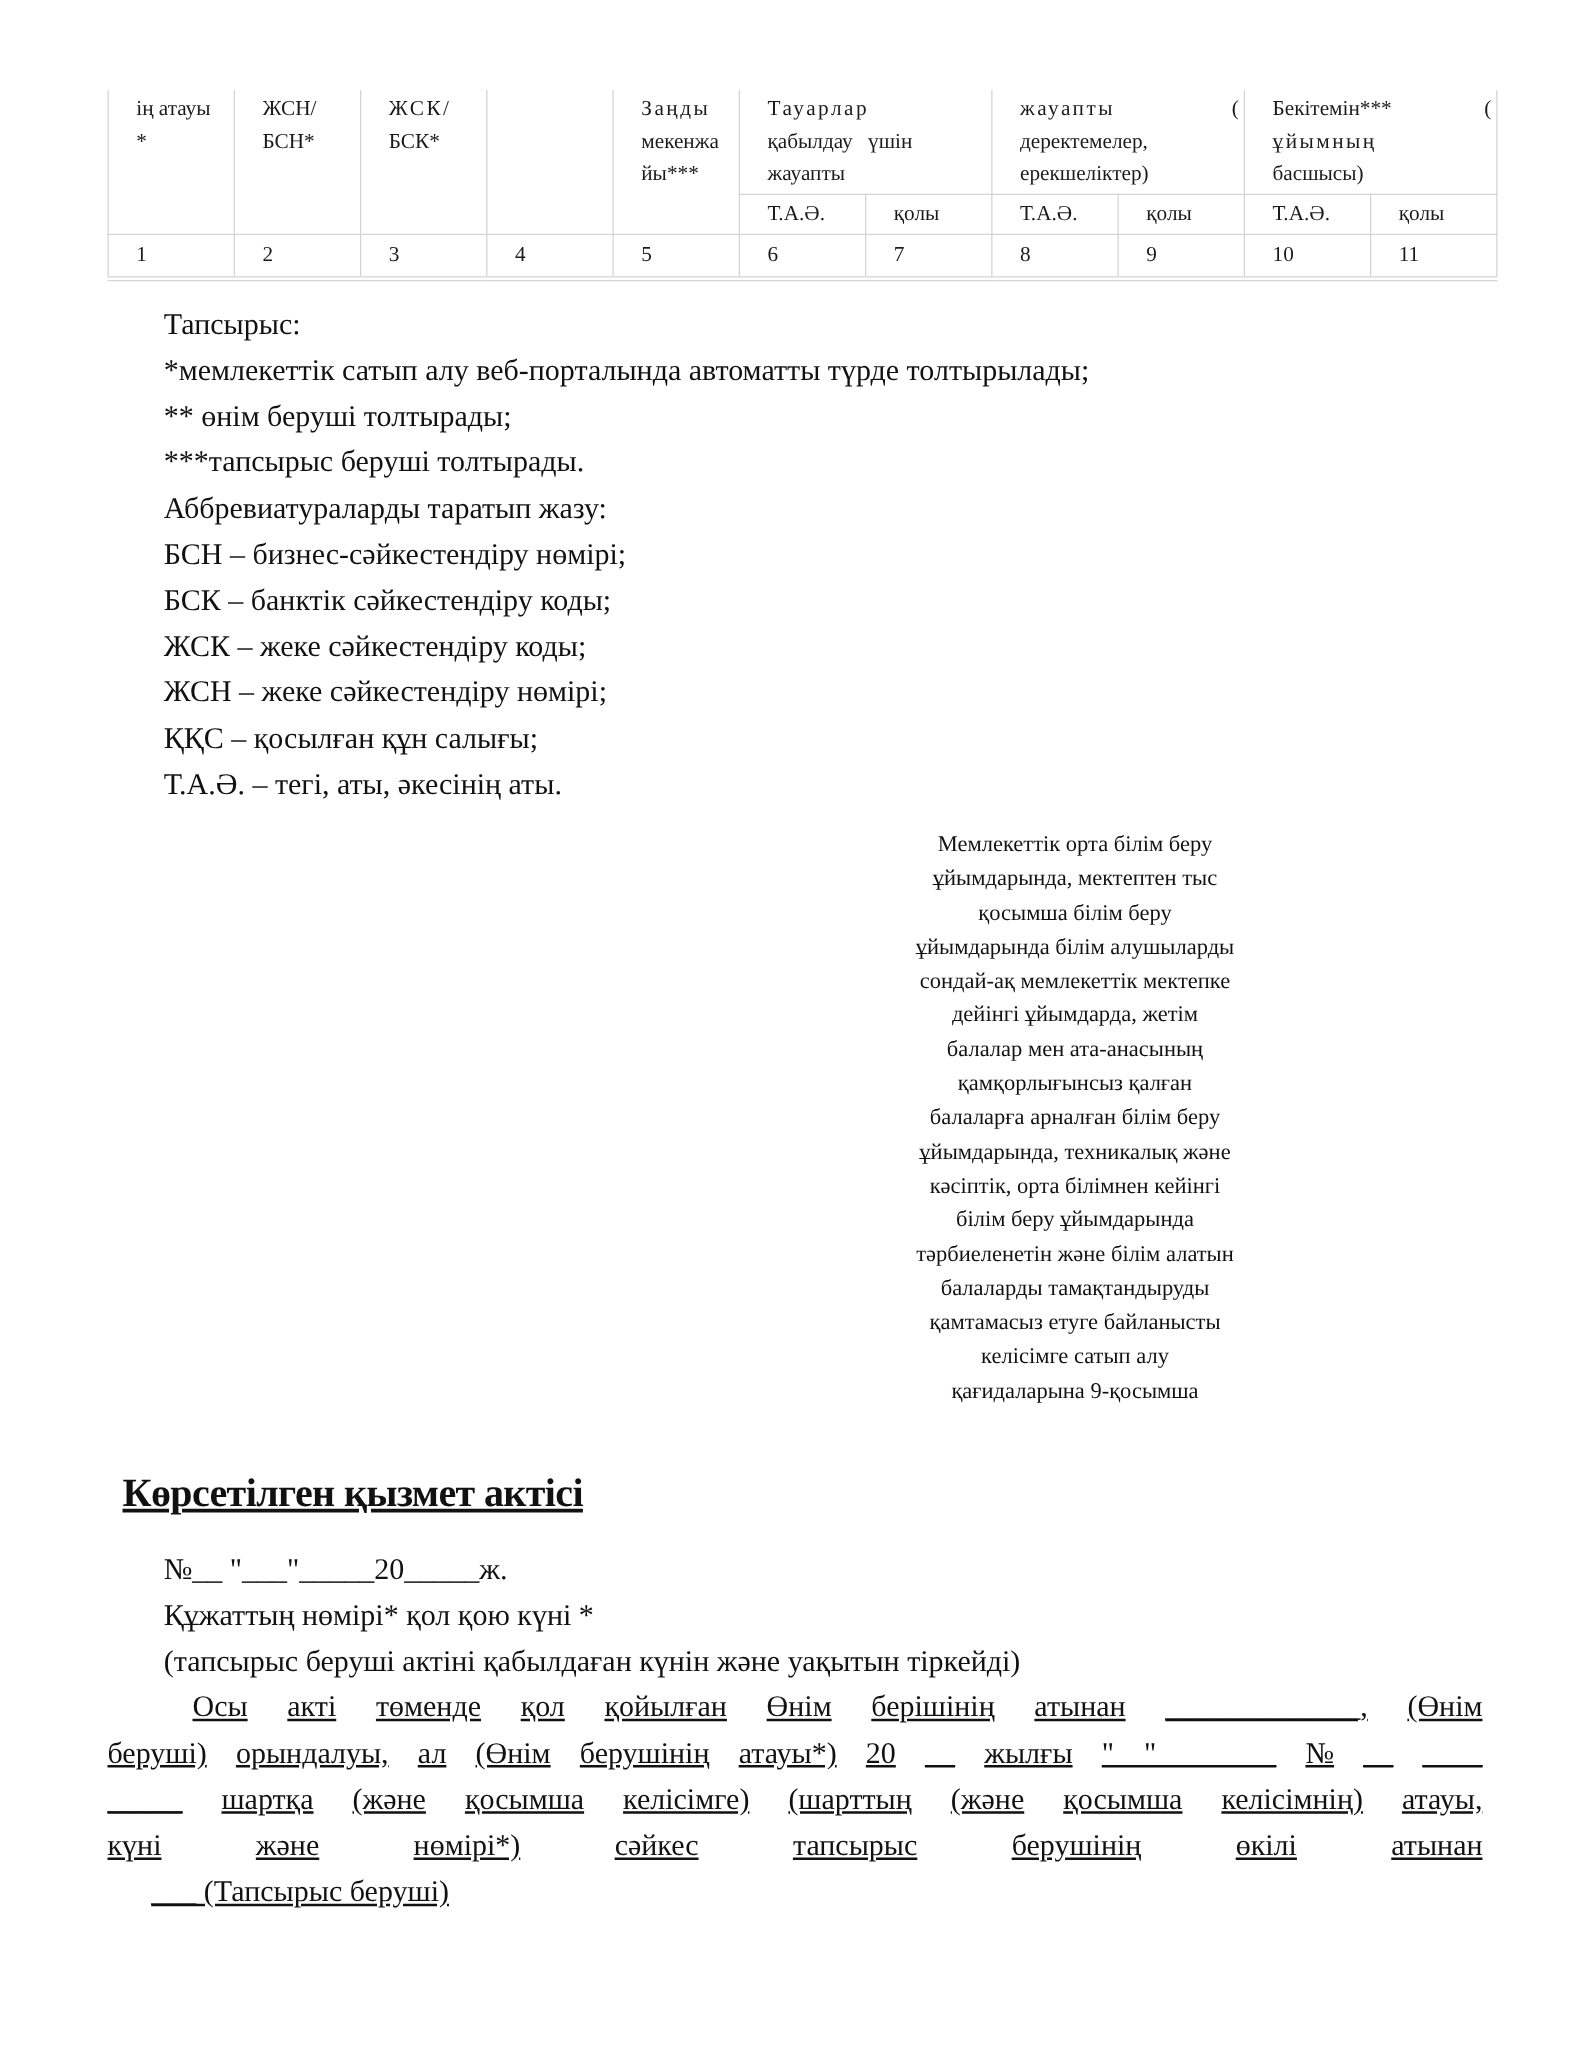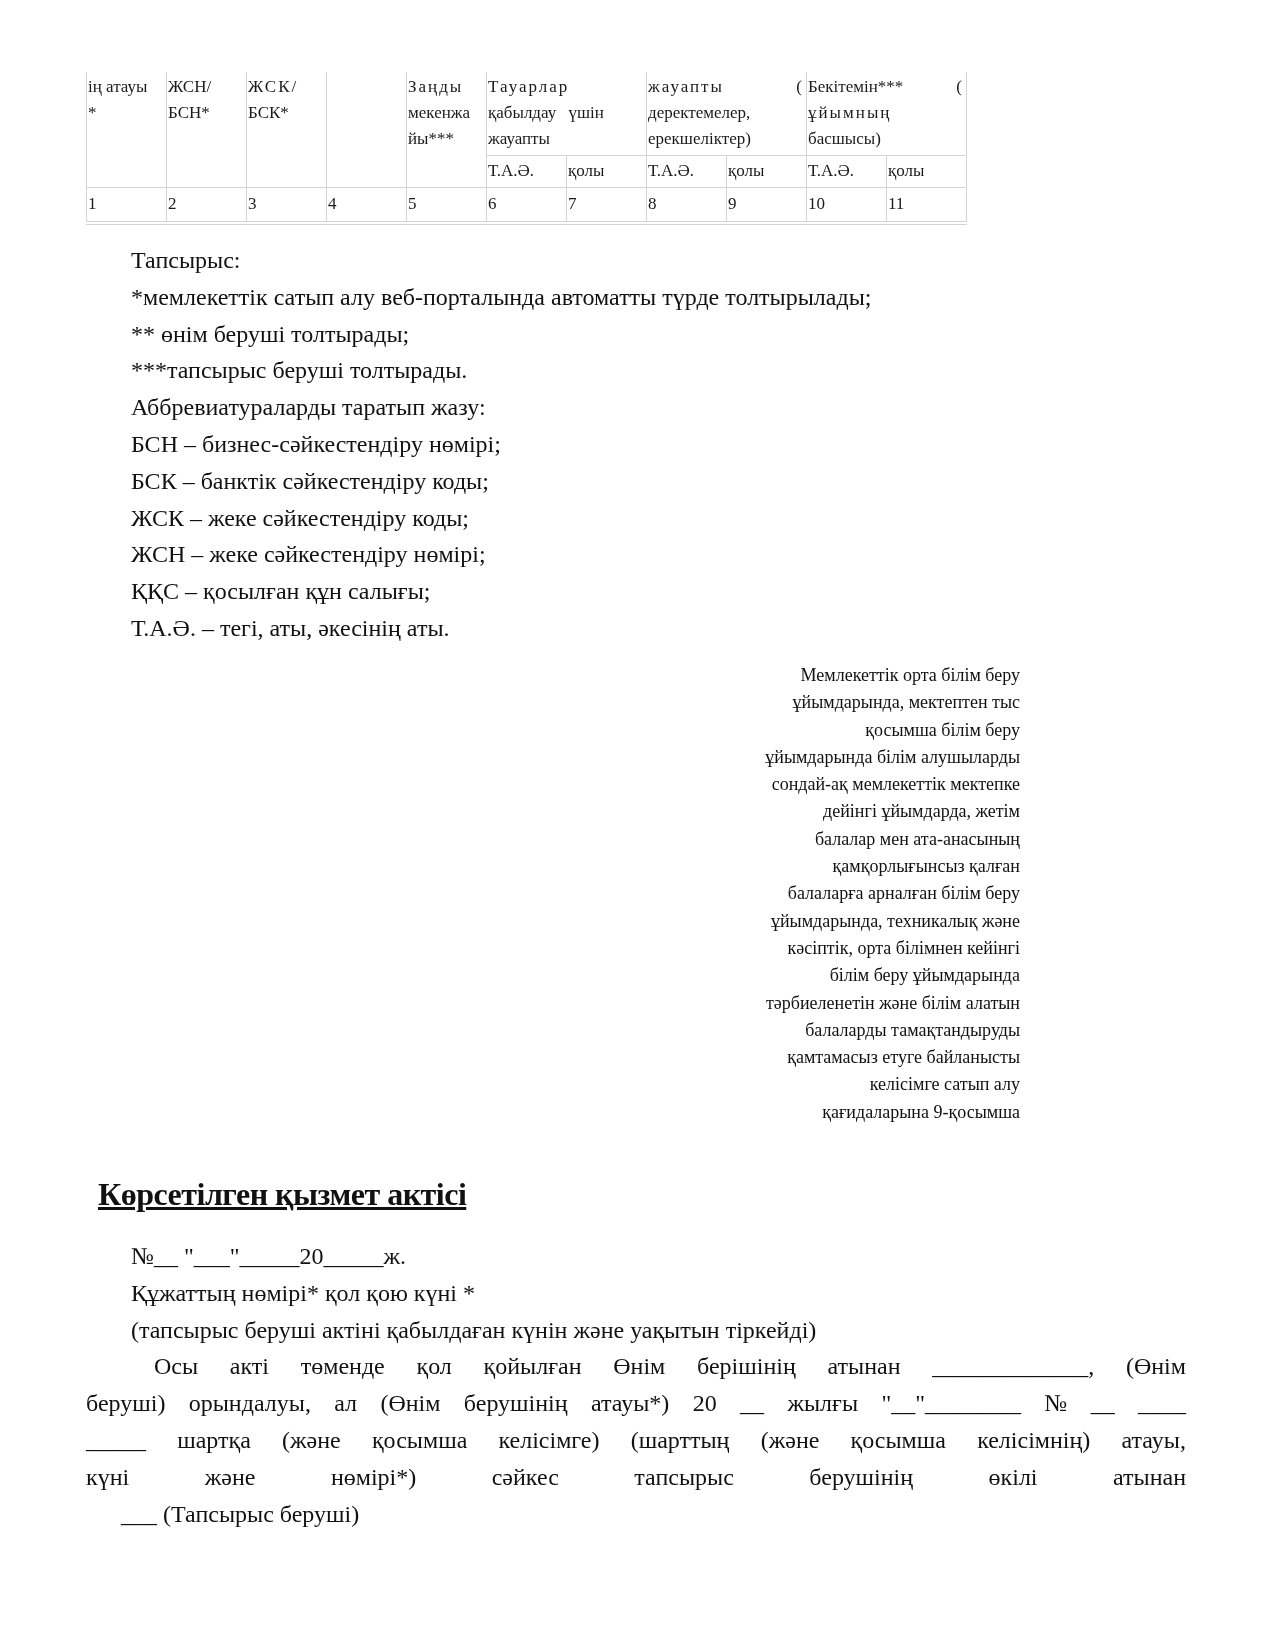"ің атауы" .tbl td { padding: 2px 4px 3px 1px -> 2px 4px 3px 22px }
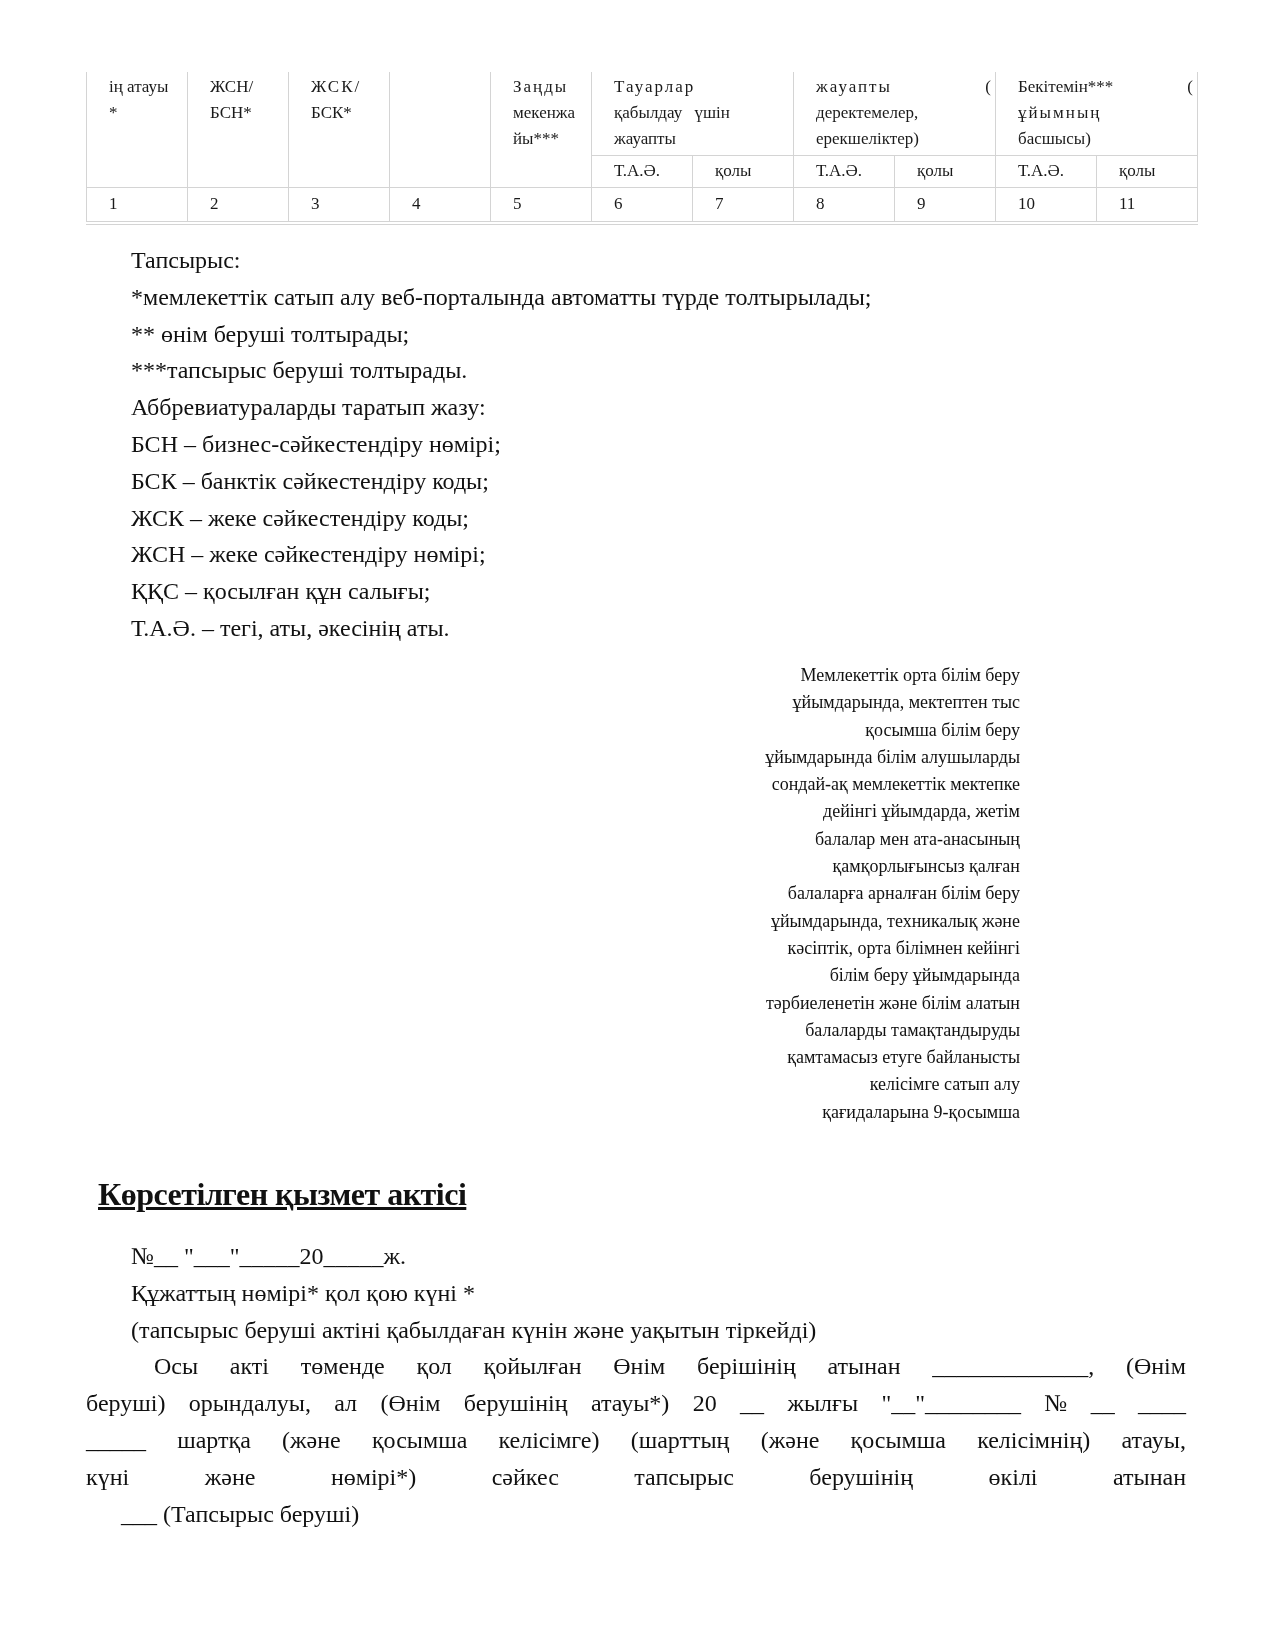"Мемлекеттік орта білім беру" .annex { text-align: right -> center }
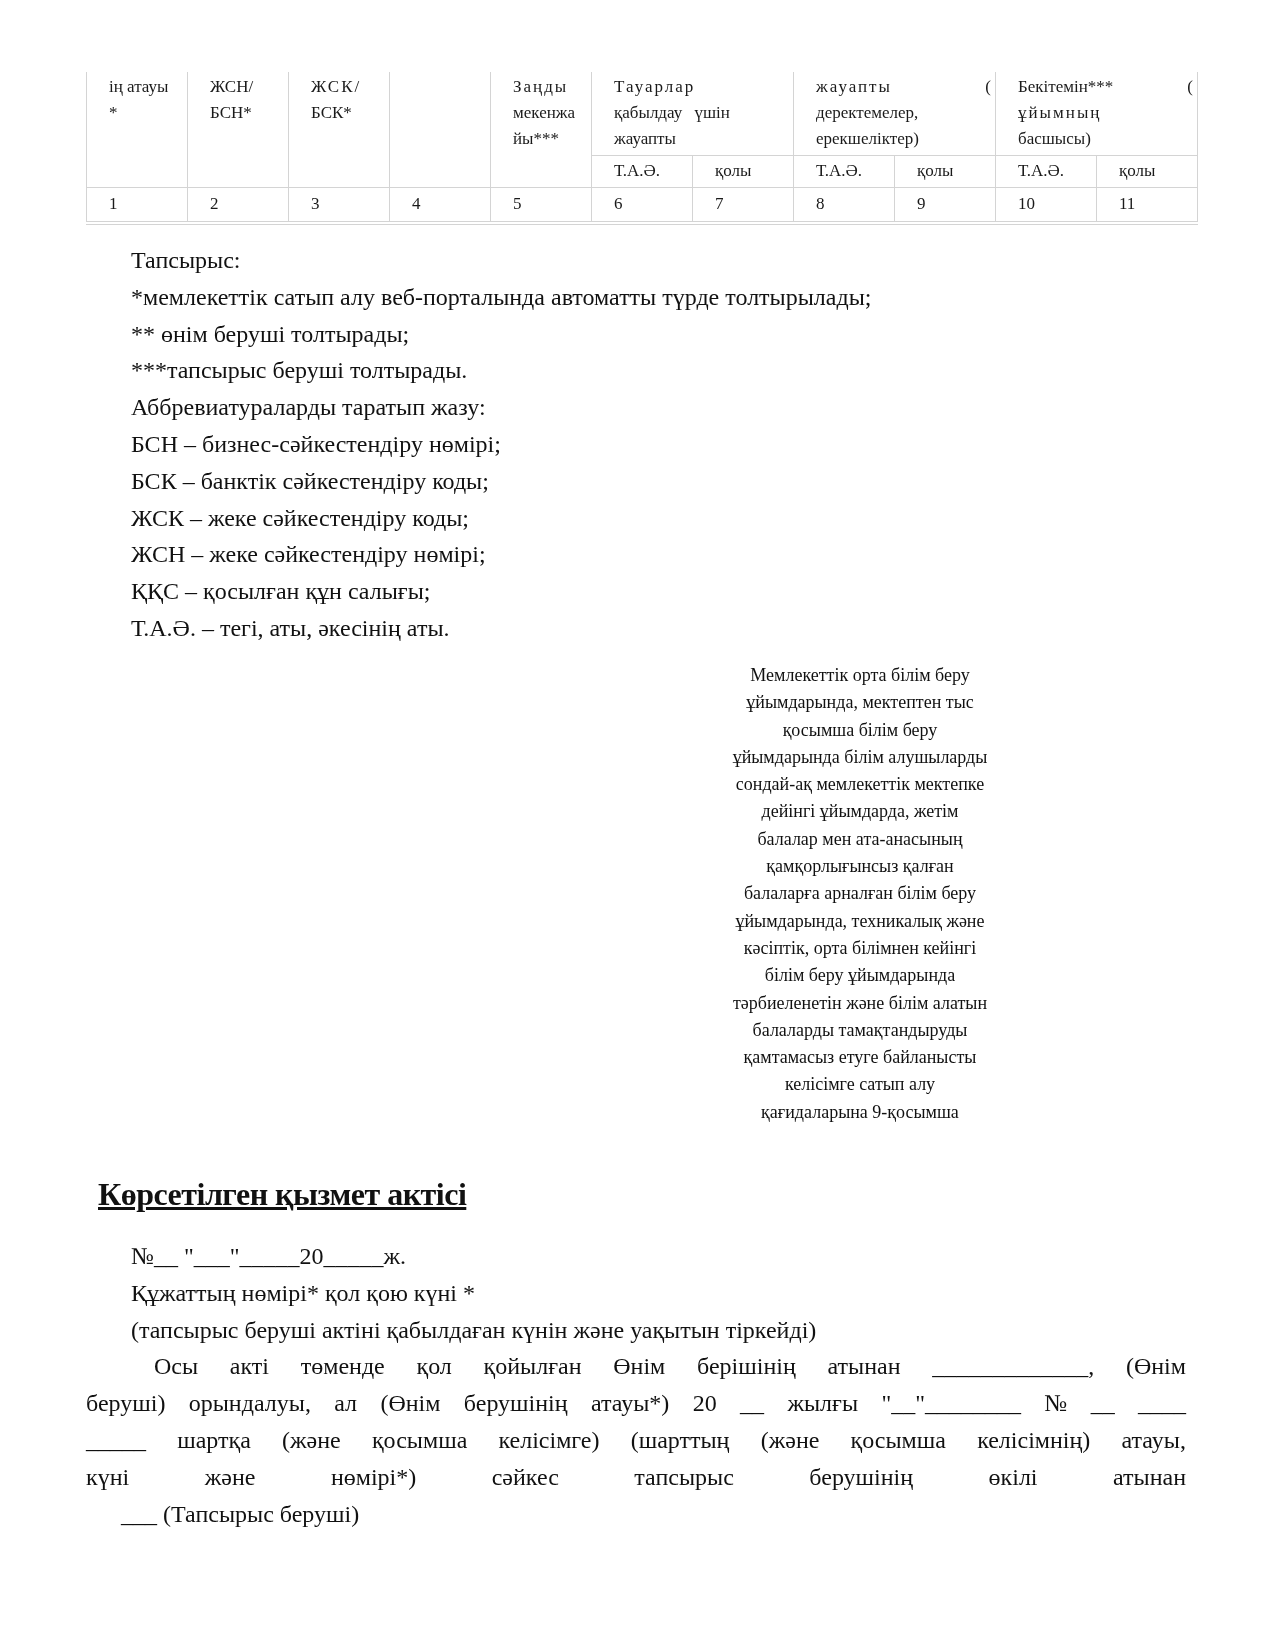"Осы" .para { text-decoration: none -> underline }
